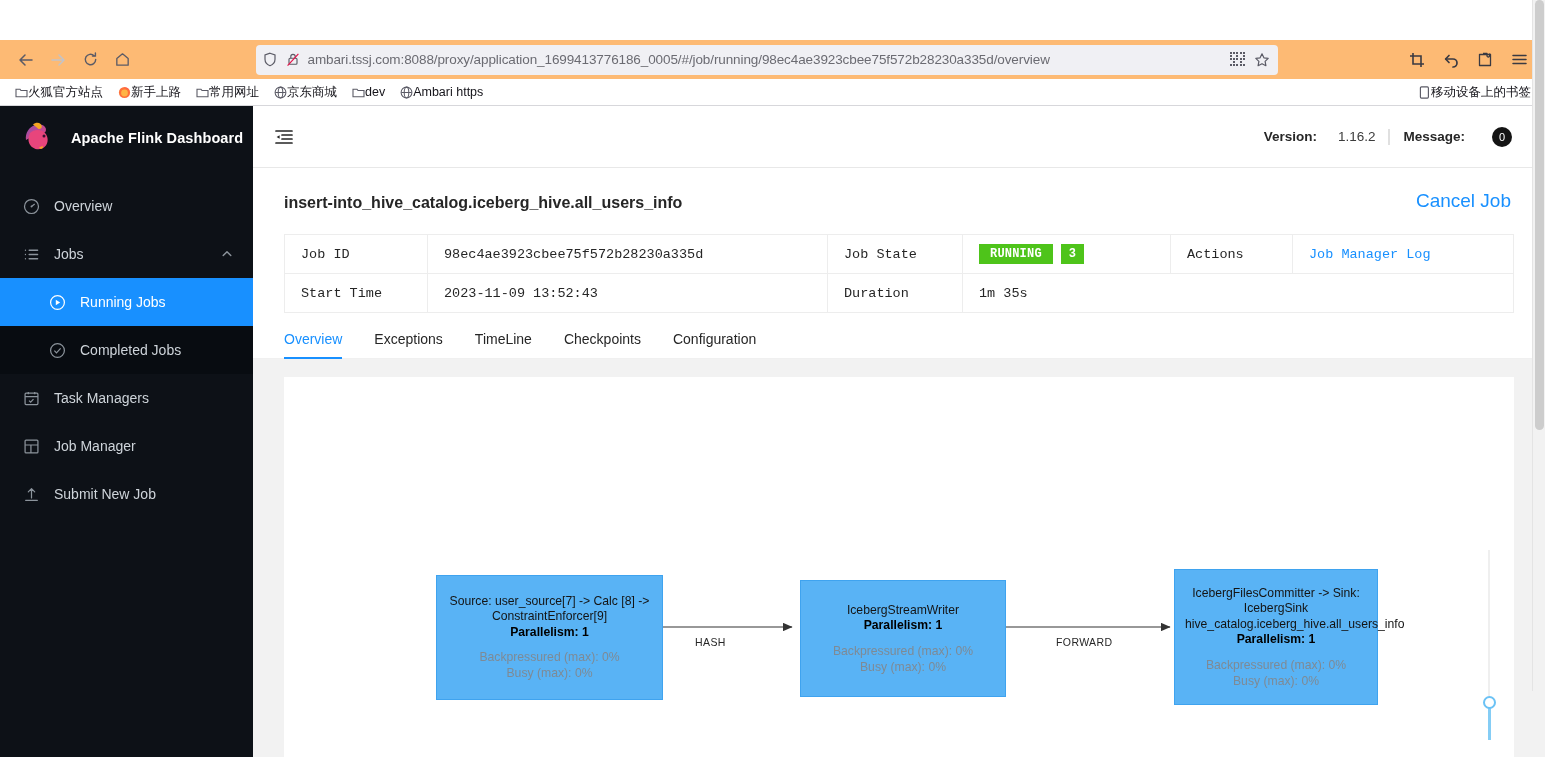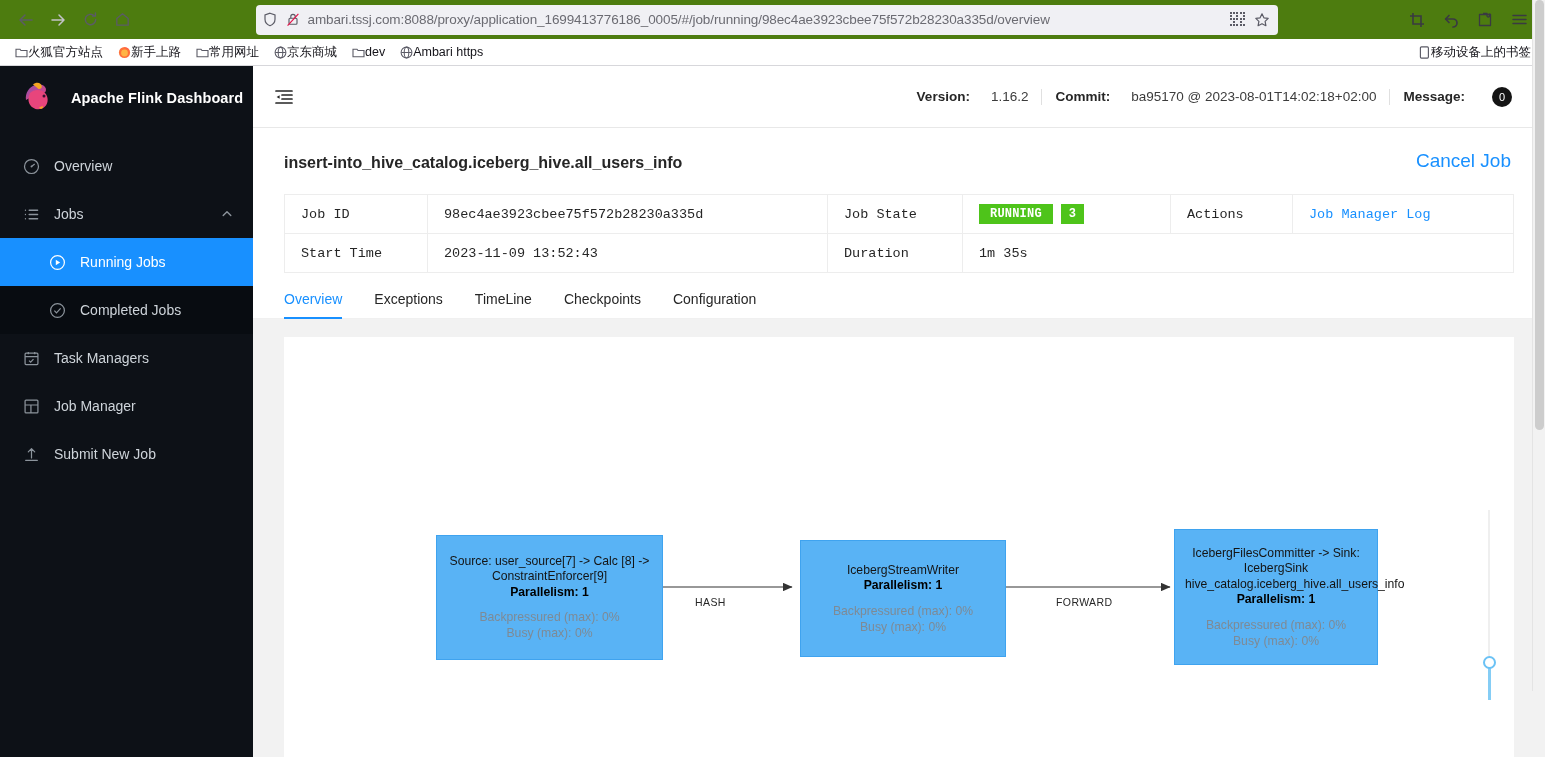"ambari.tssj.com:8088/proxy/application_1" .nav-bar { background: #4d7c0f -> #fdba74; margin-top: none -> 40px }
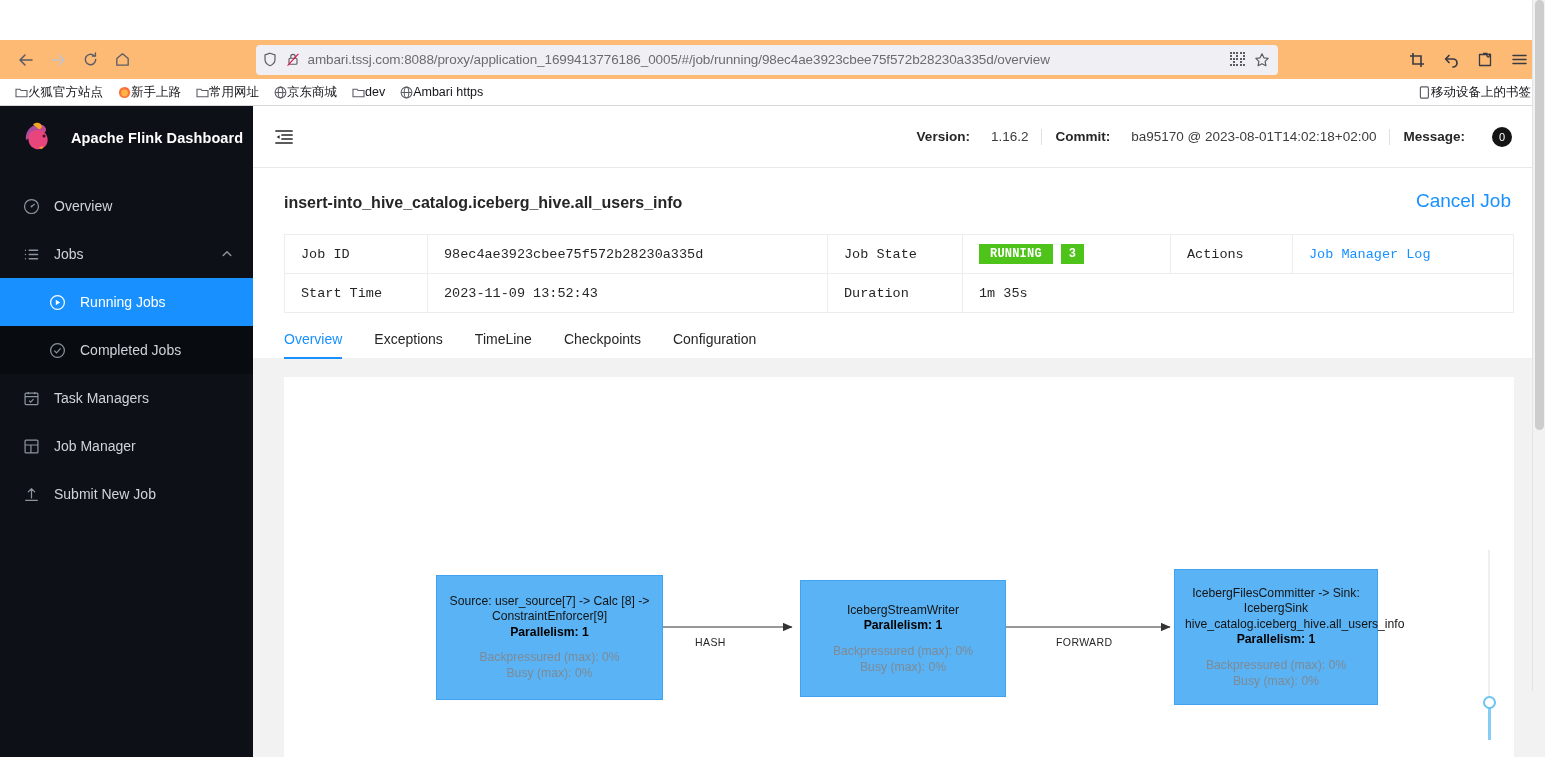"Commit:" div.meta-item { html: <div> <b>Commit:</b> <span>ba95170 @ 2023-08-01T14:02:18+02:00</span> </div> -> none }
